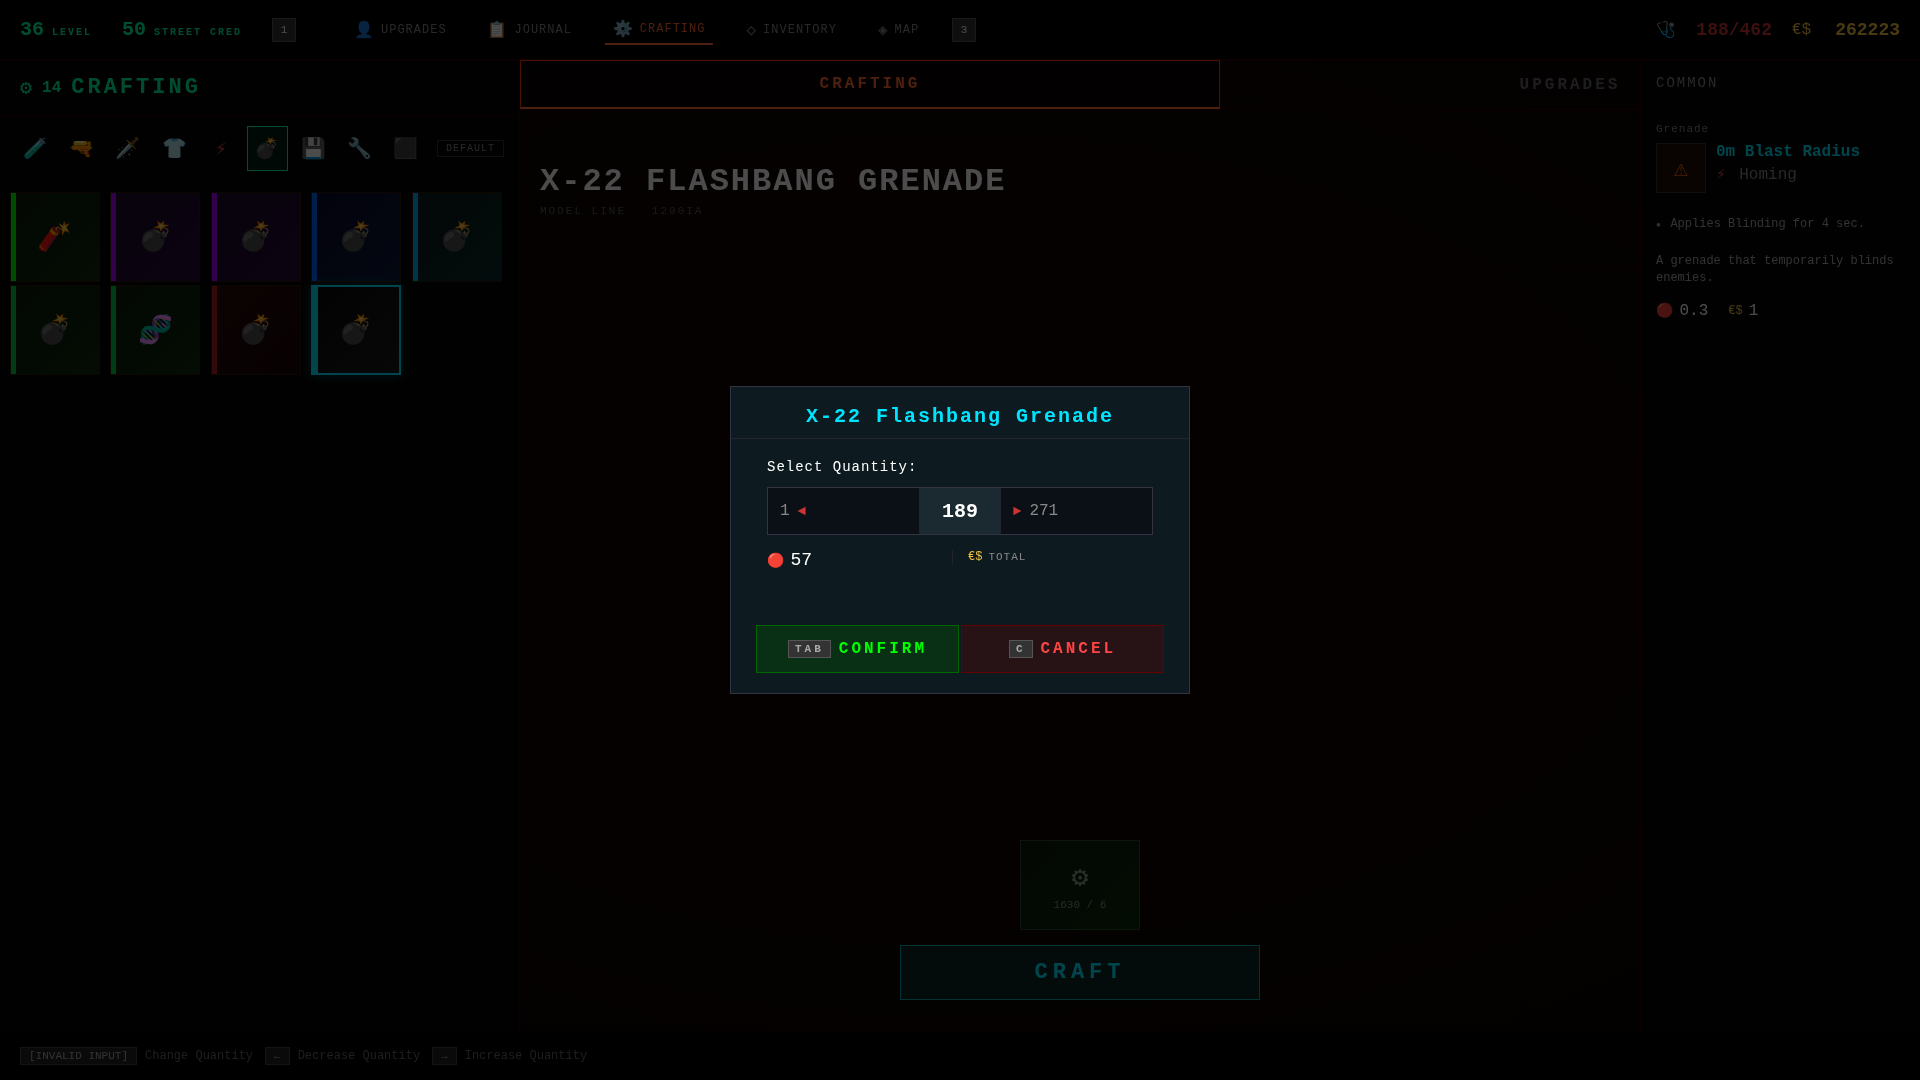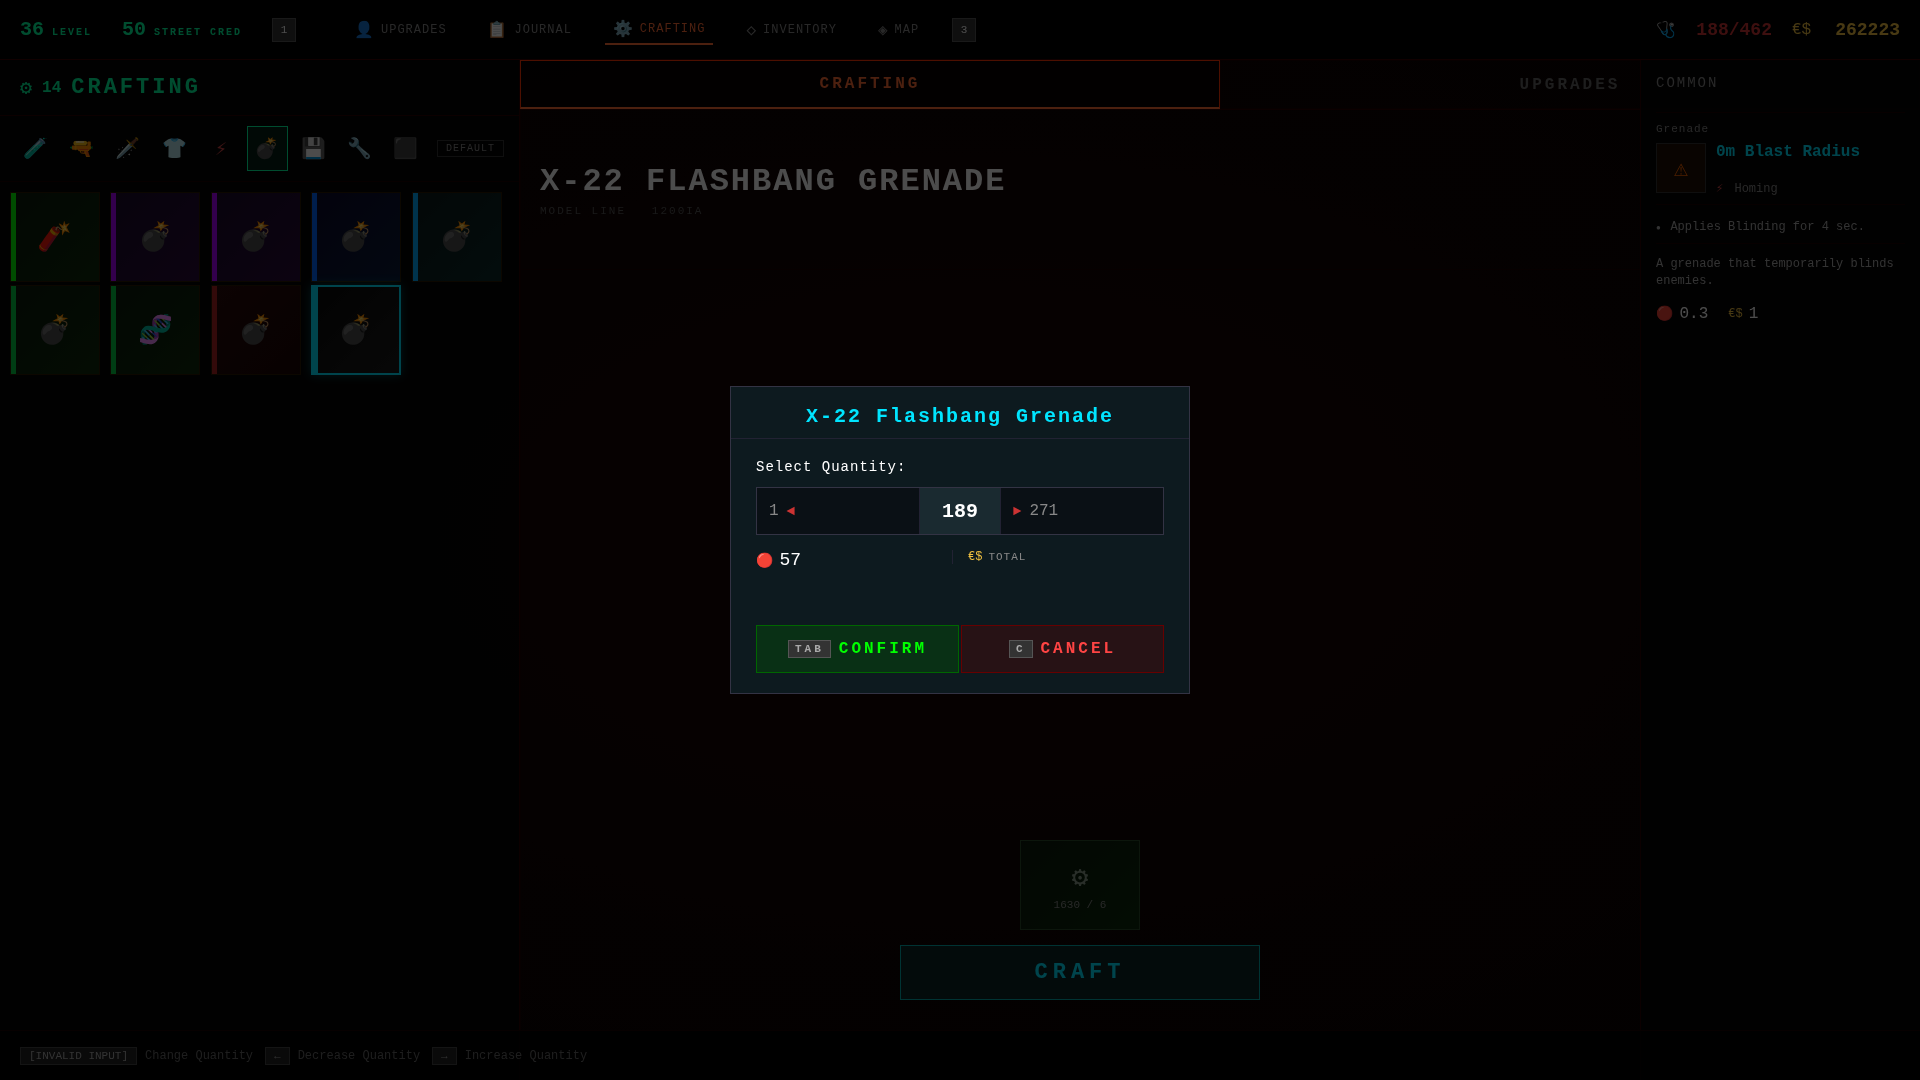"⚡ Homing" .grenade-sub { font-size: 12px -> 16px; margin-top: 20px -> 3px }
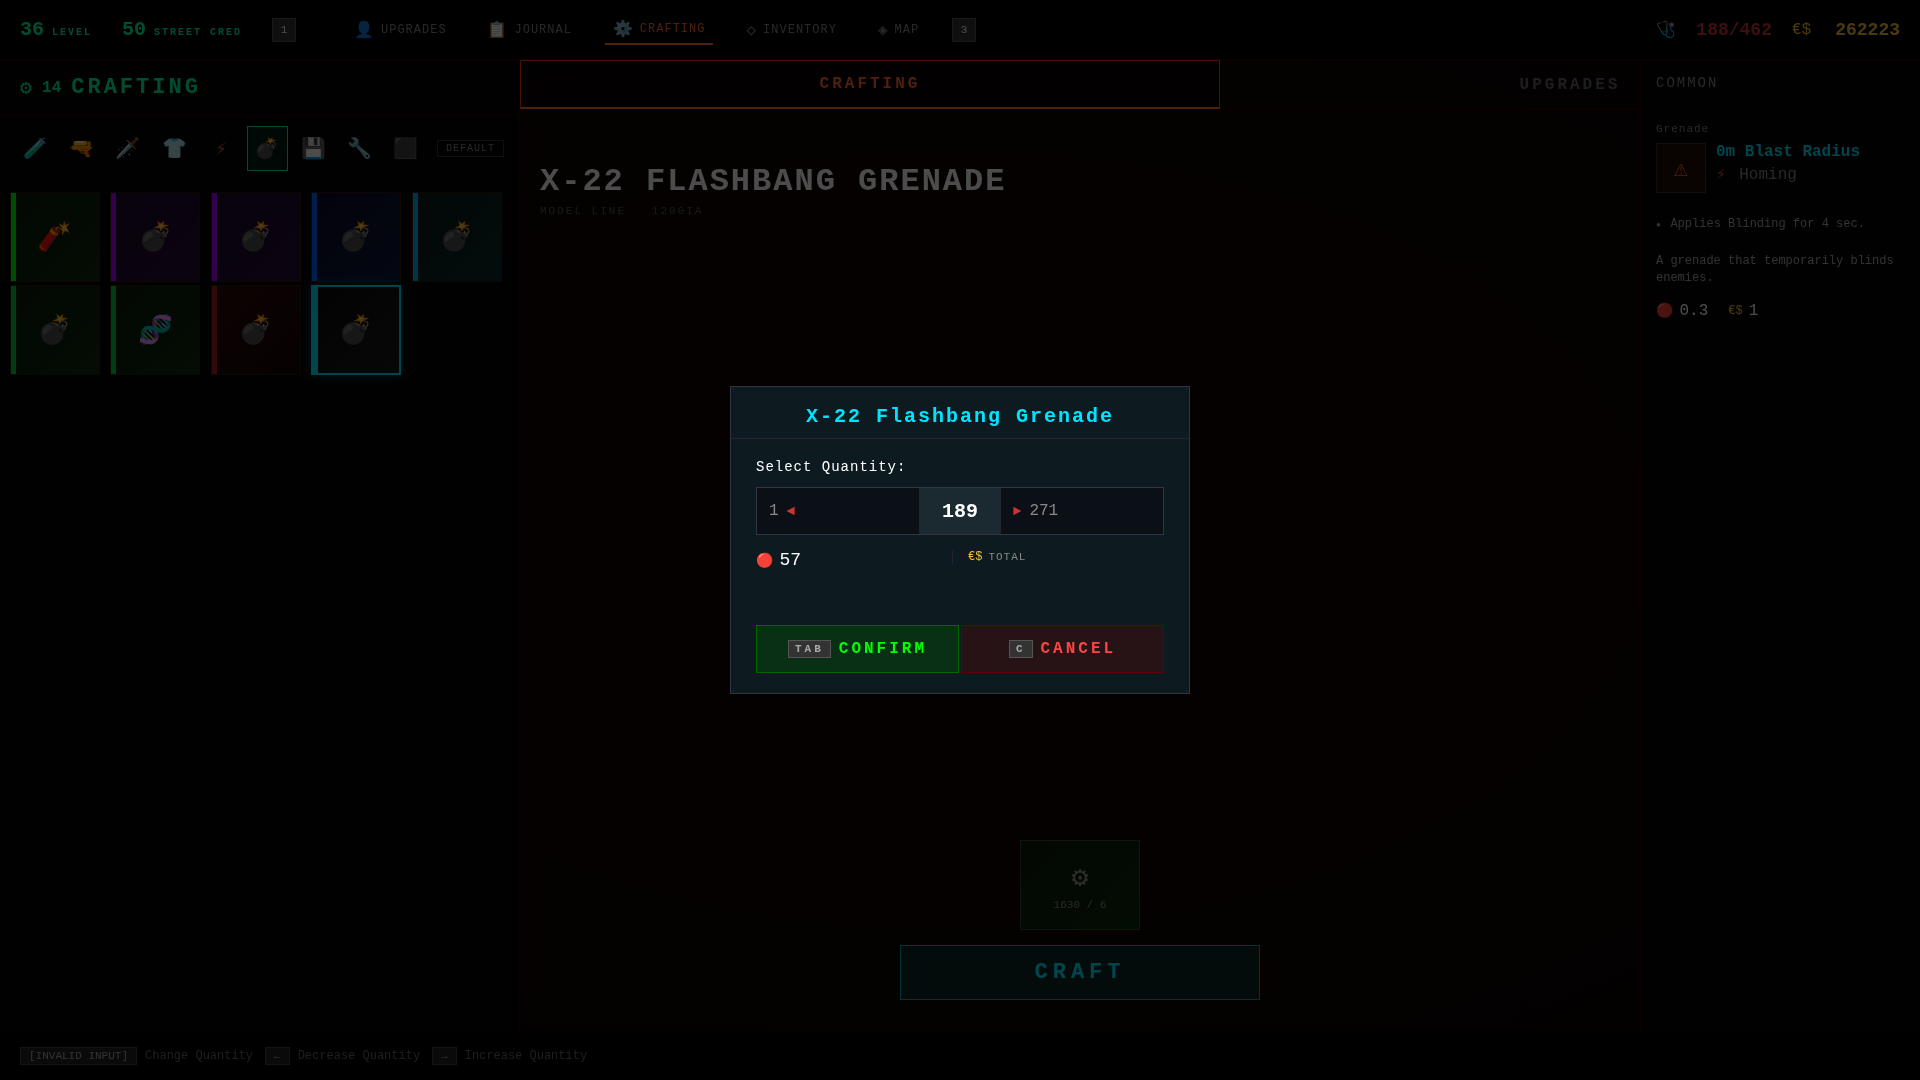"Select Quantity:" .modal-body { padding: 20px 25px -> 20px 36px }
